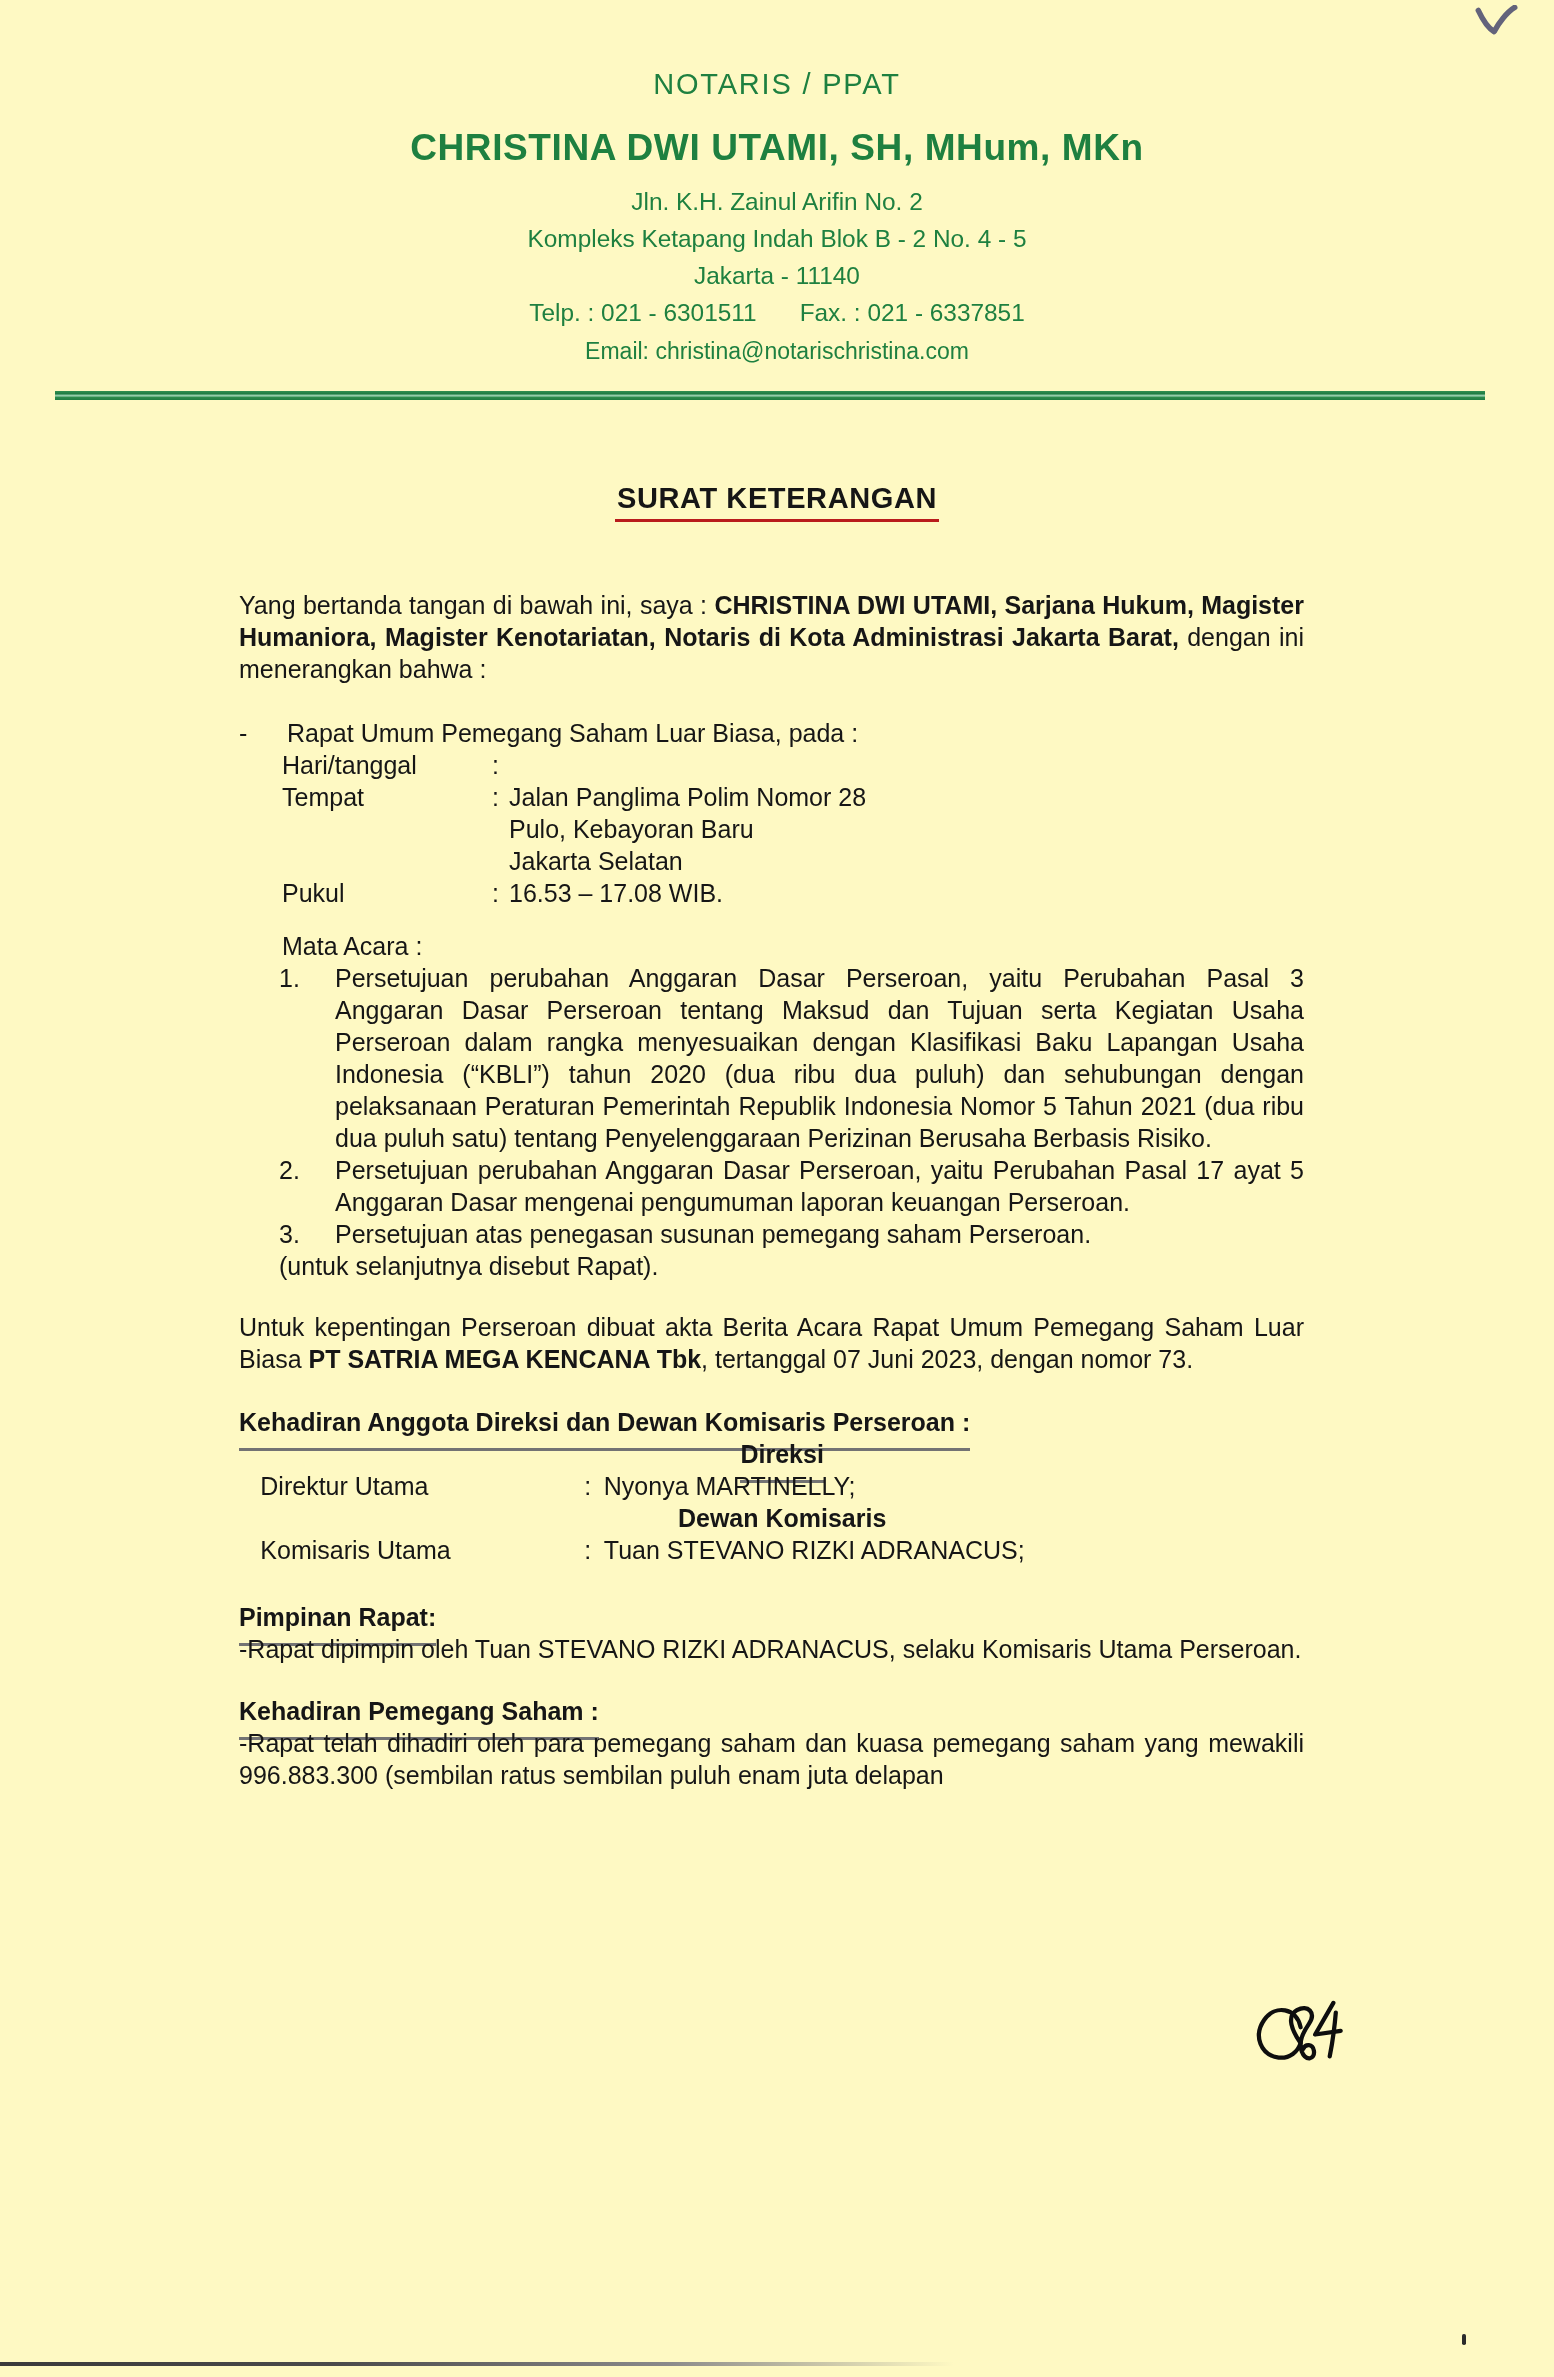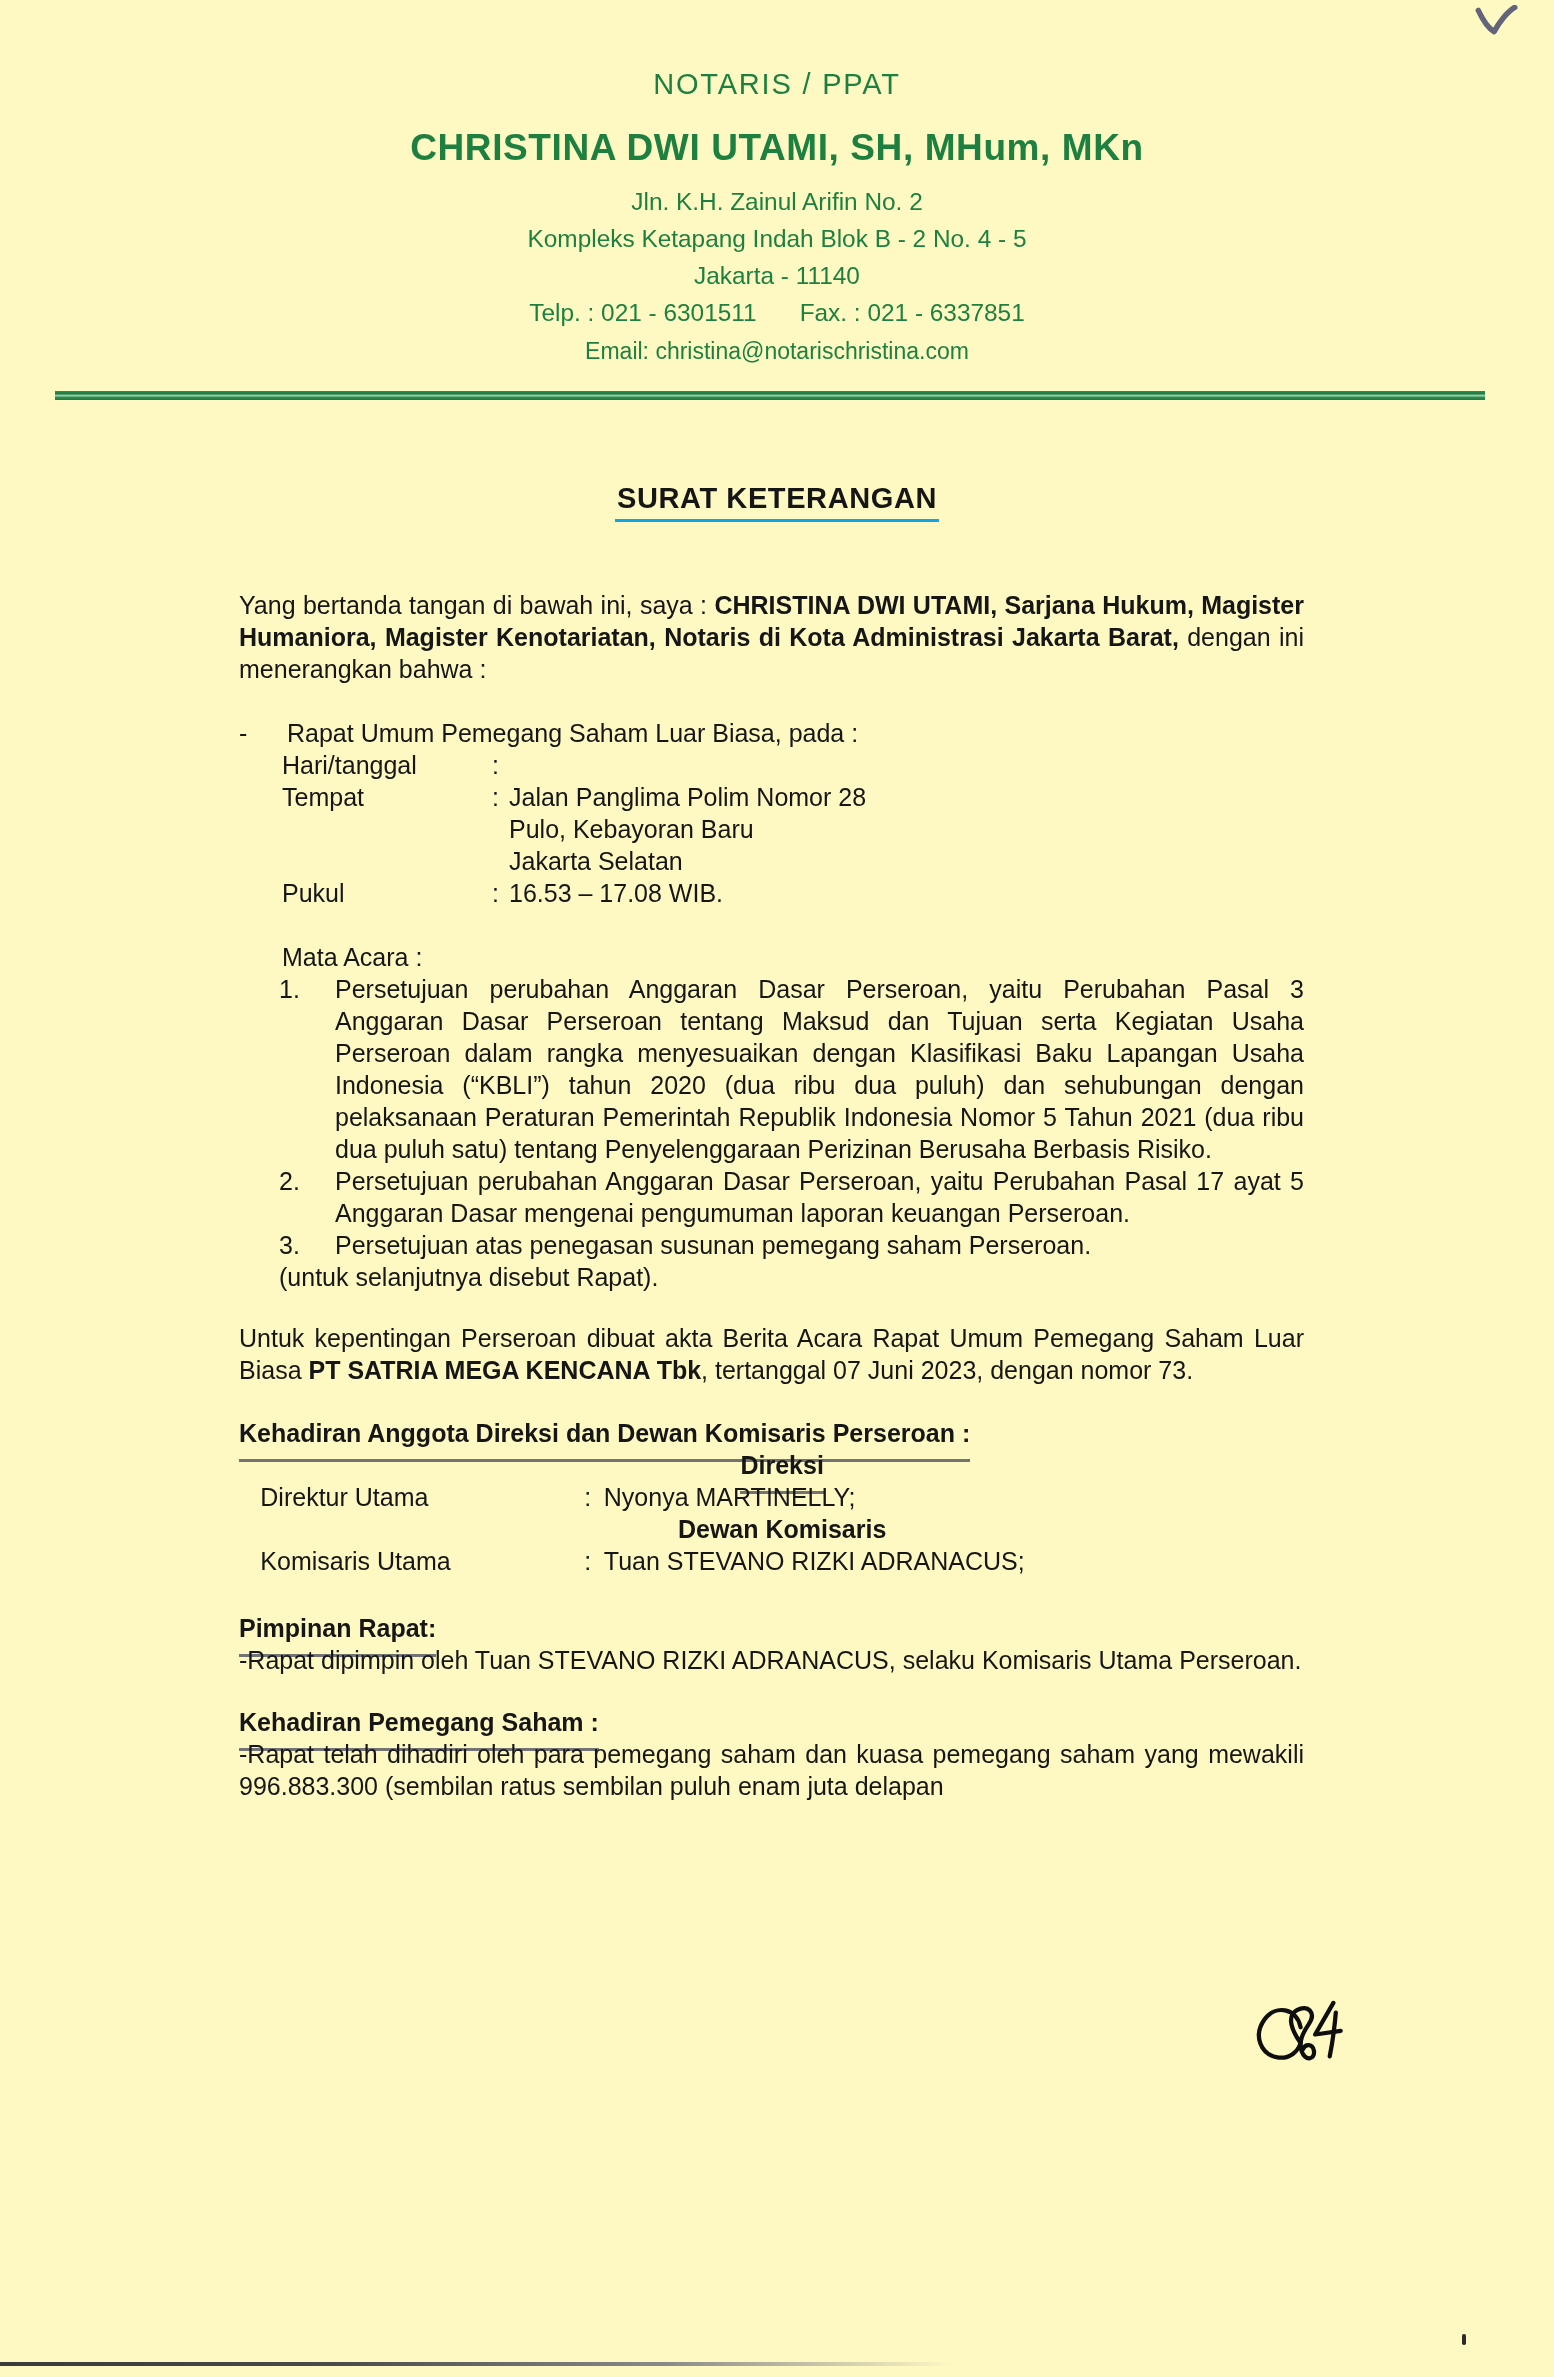"SURAT KETERANGAN" .doc-title { border-bottom: 3px solid #0ea5e9 -> 3px solid #b91c1c }
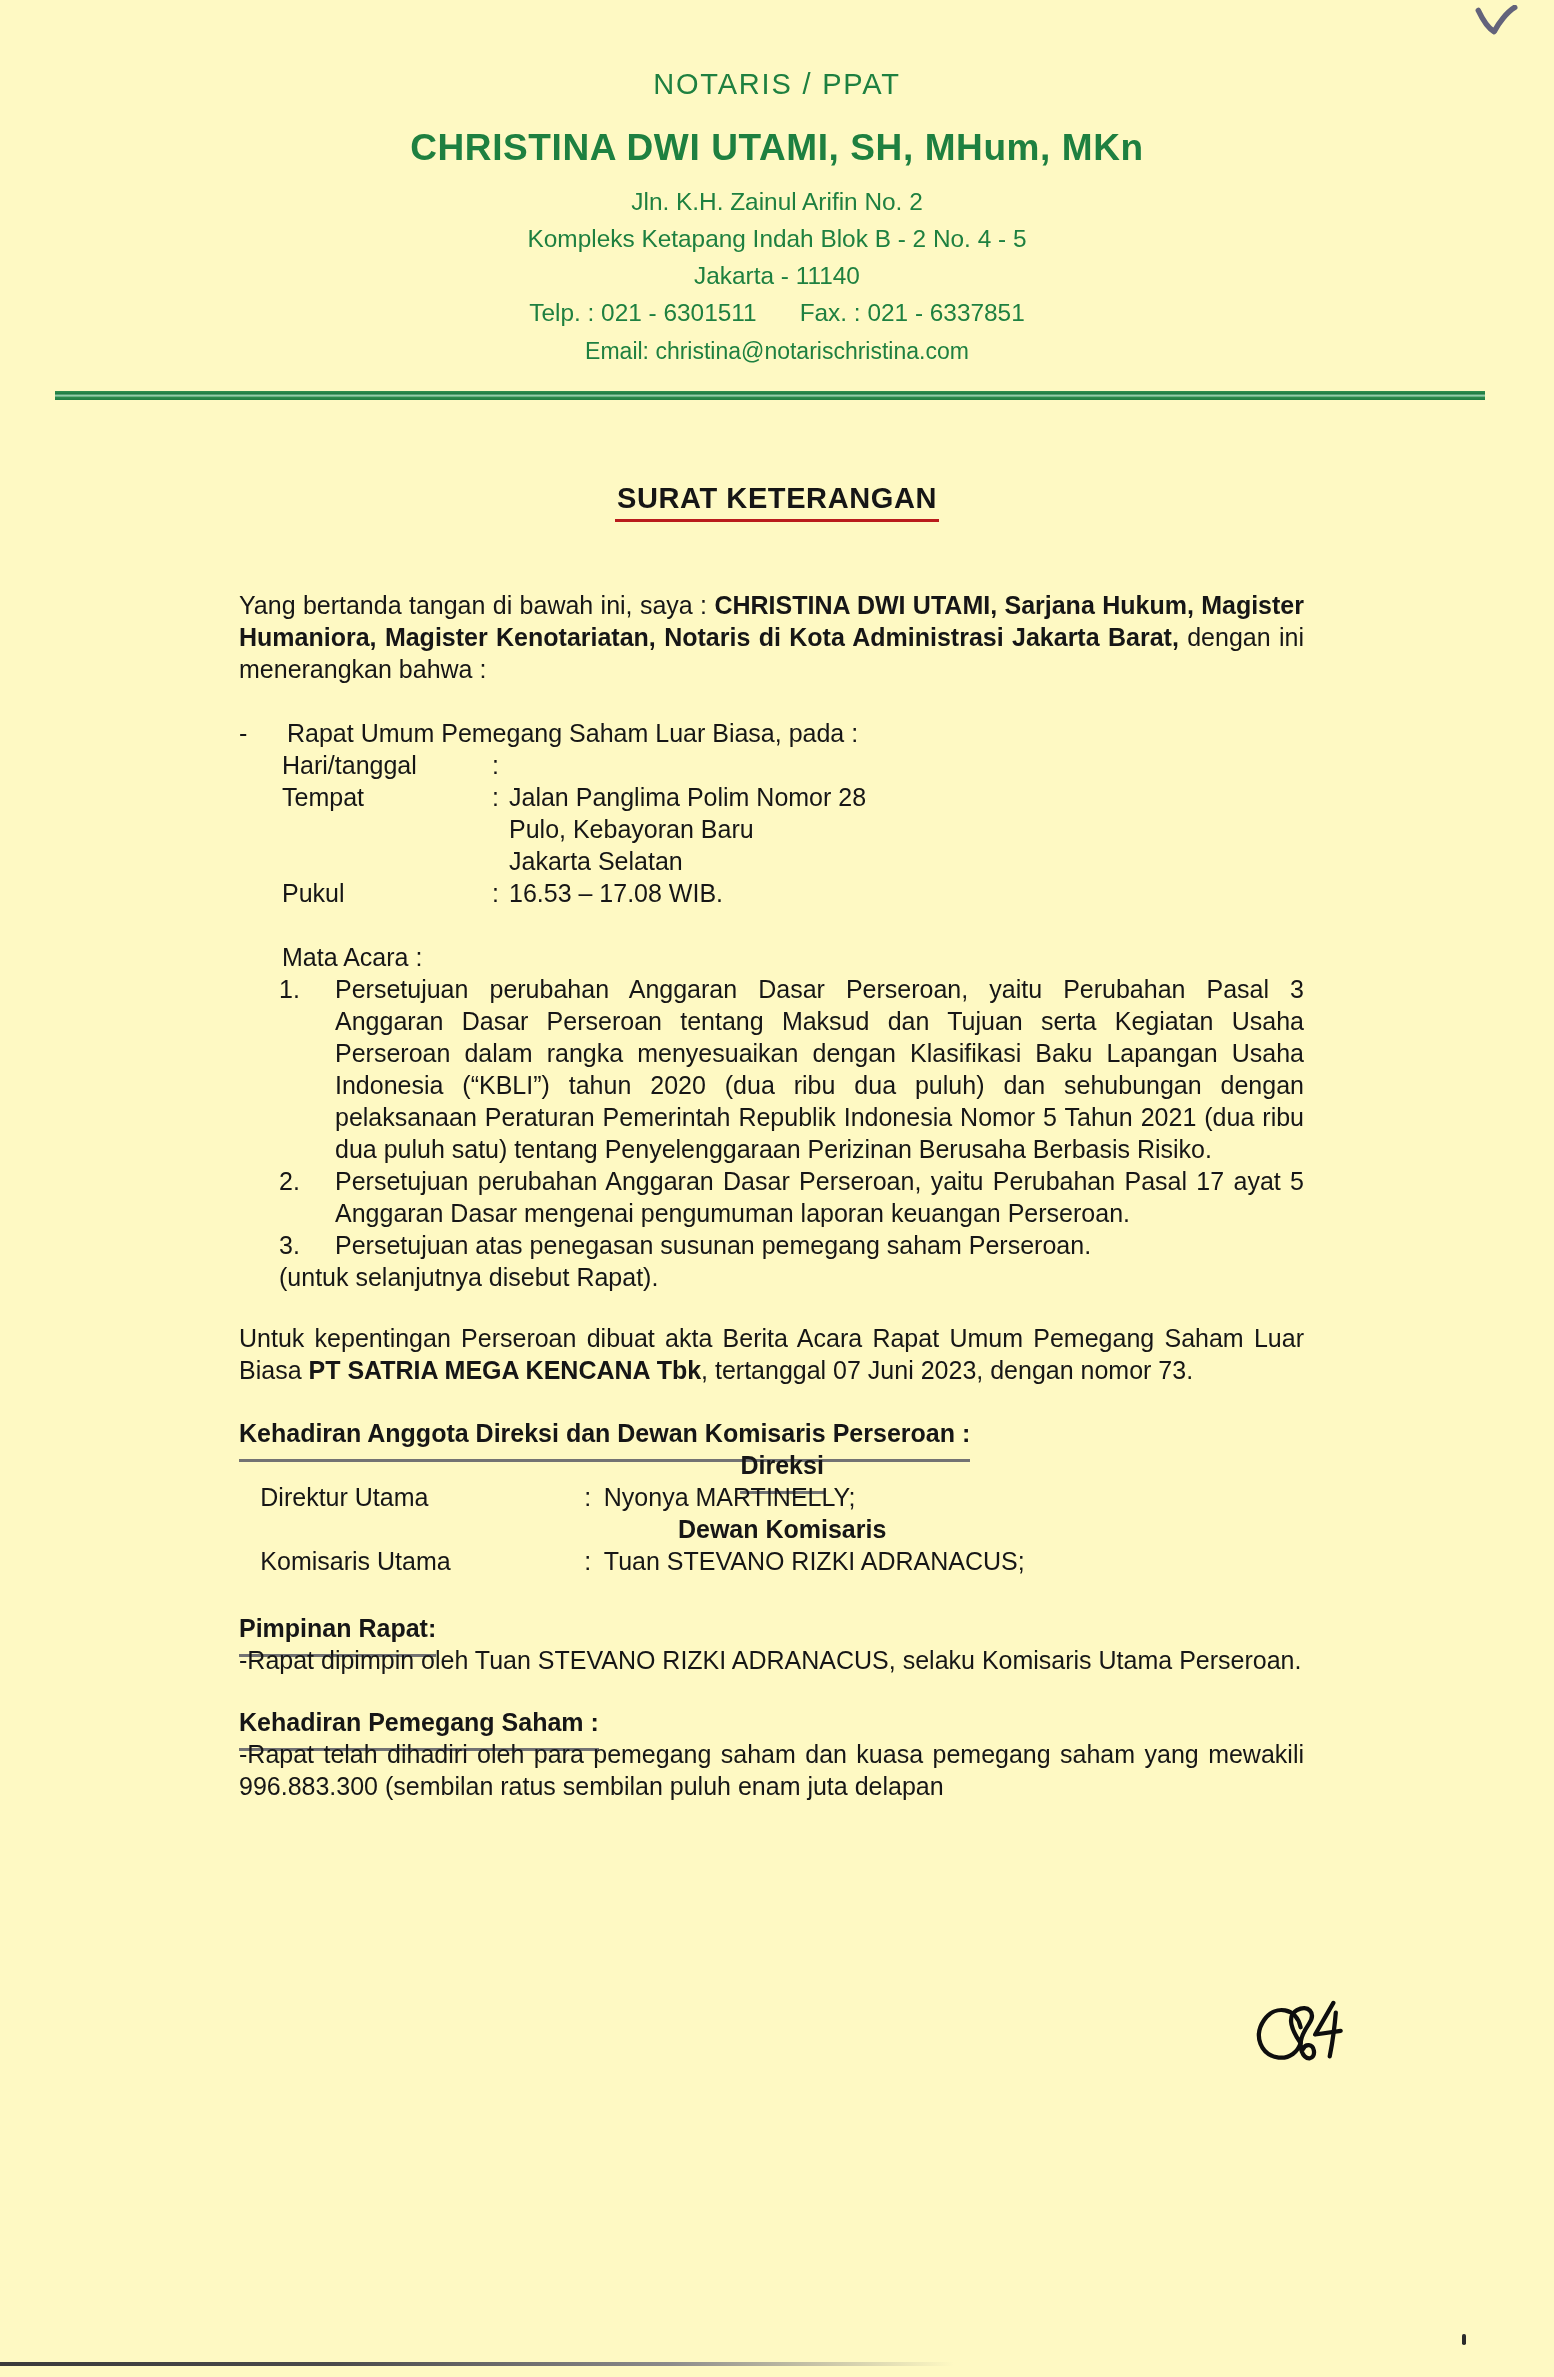"Mata Acara :" .agenda-heading { margin-top: 32px -> 21px }
